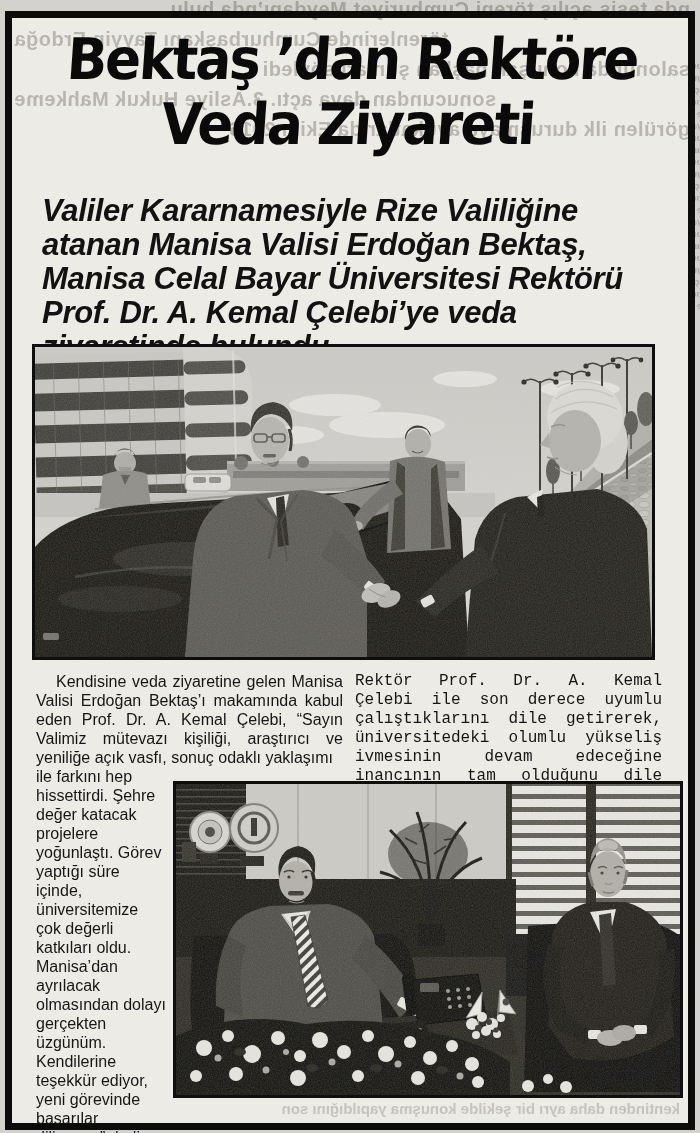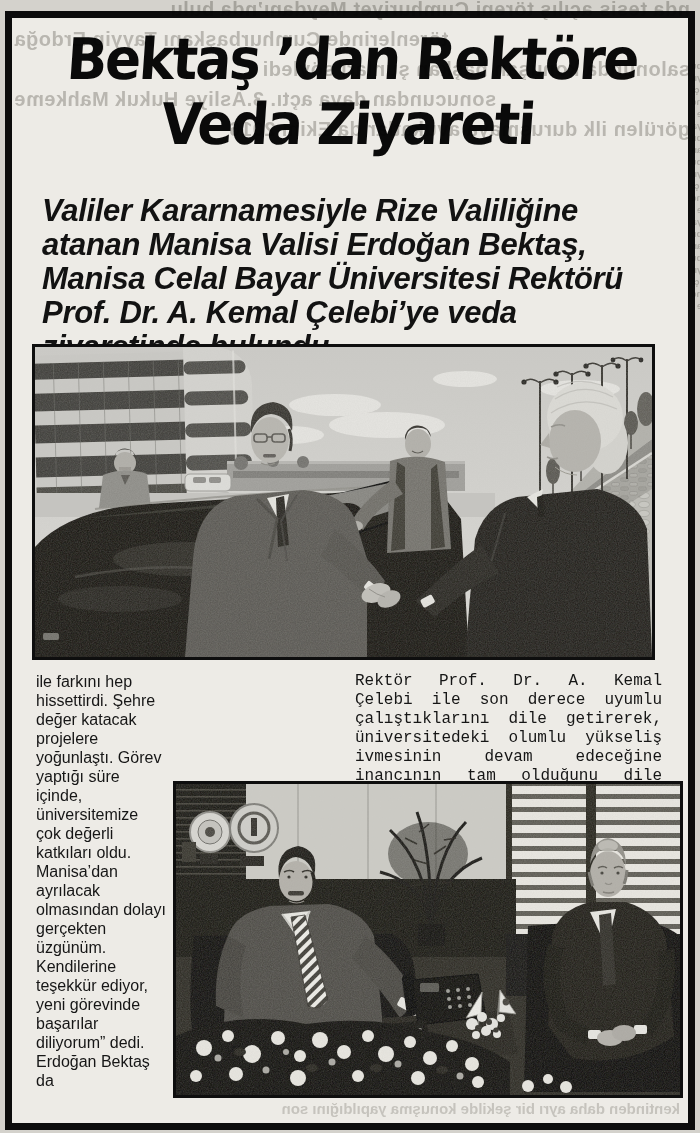"Kendisine veda ziyaretine gelen Manisa" p.p-indent { html: none -> <p>Kendisine veda ziyaretine gelen Manisa Valisi Erdoğan Bektaş’ı makamında kabul eden Prof. Dr. A. Kemal Çelebi, “Sayın Valimiz mütevazı kişiliği, araştırıcı ve yeniliğe açık vasfı, sonuç odaklı yaklaşımı</p> }
